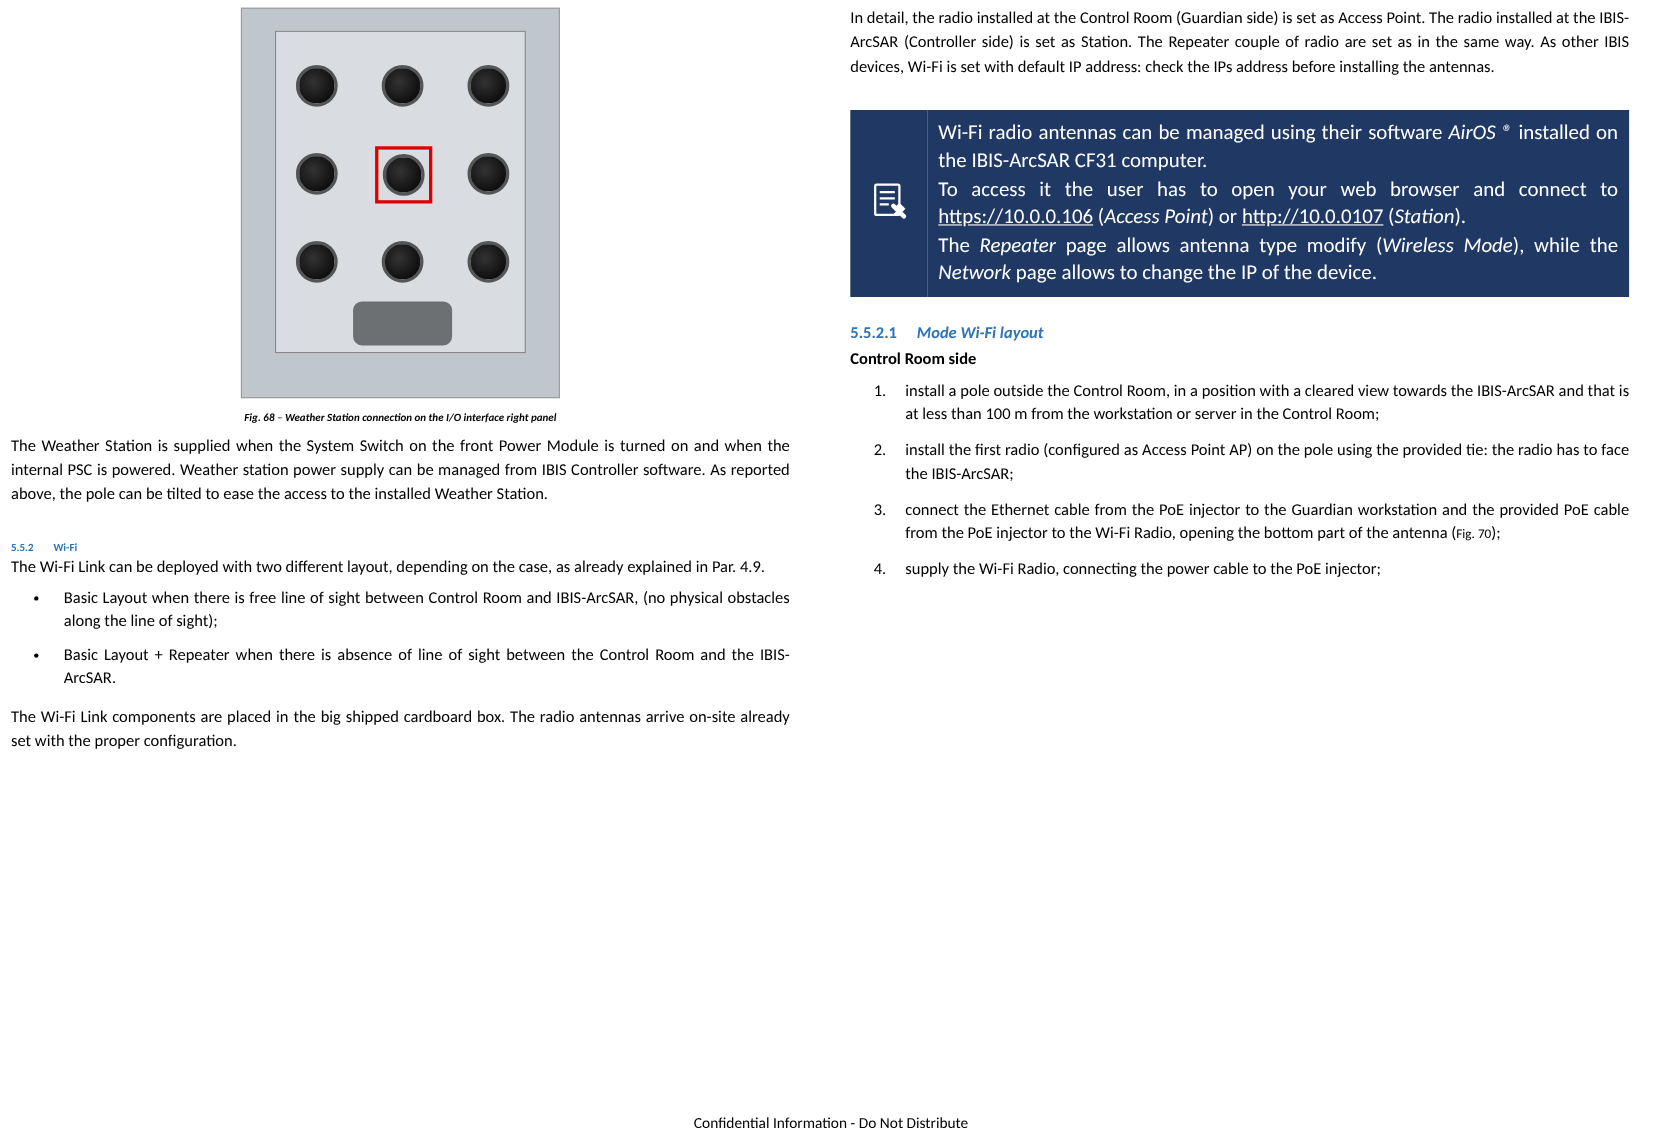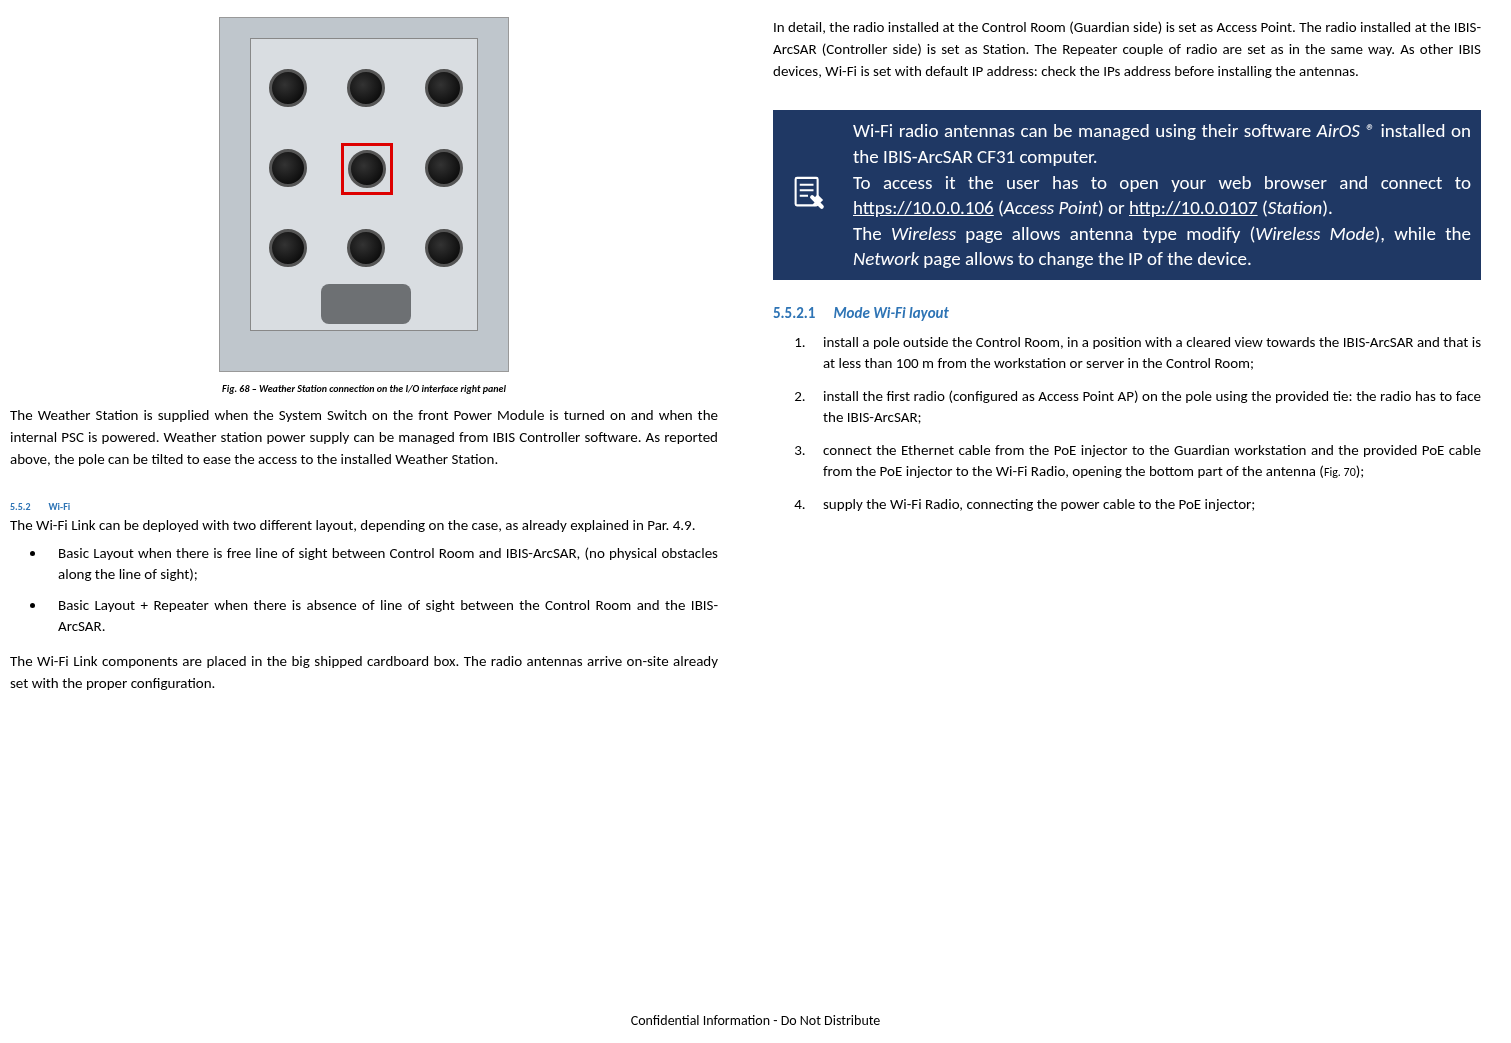"In detail, the radio installed" .col { padding-top: 17px -> 7px }
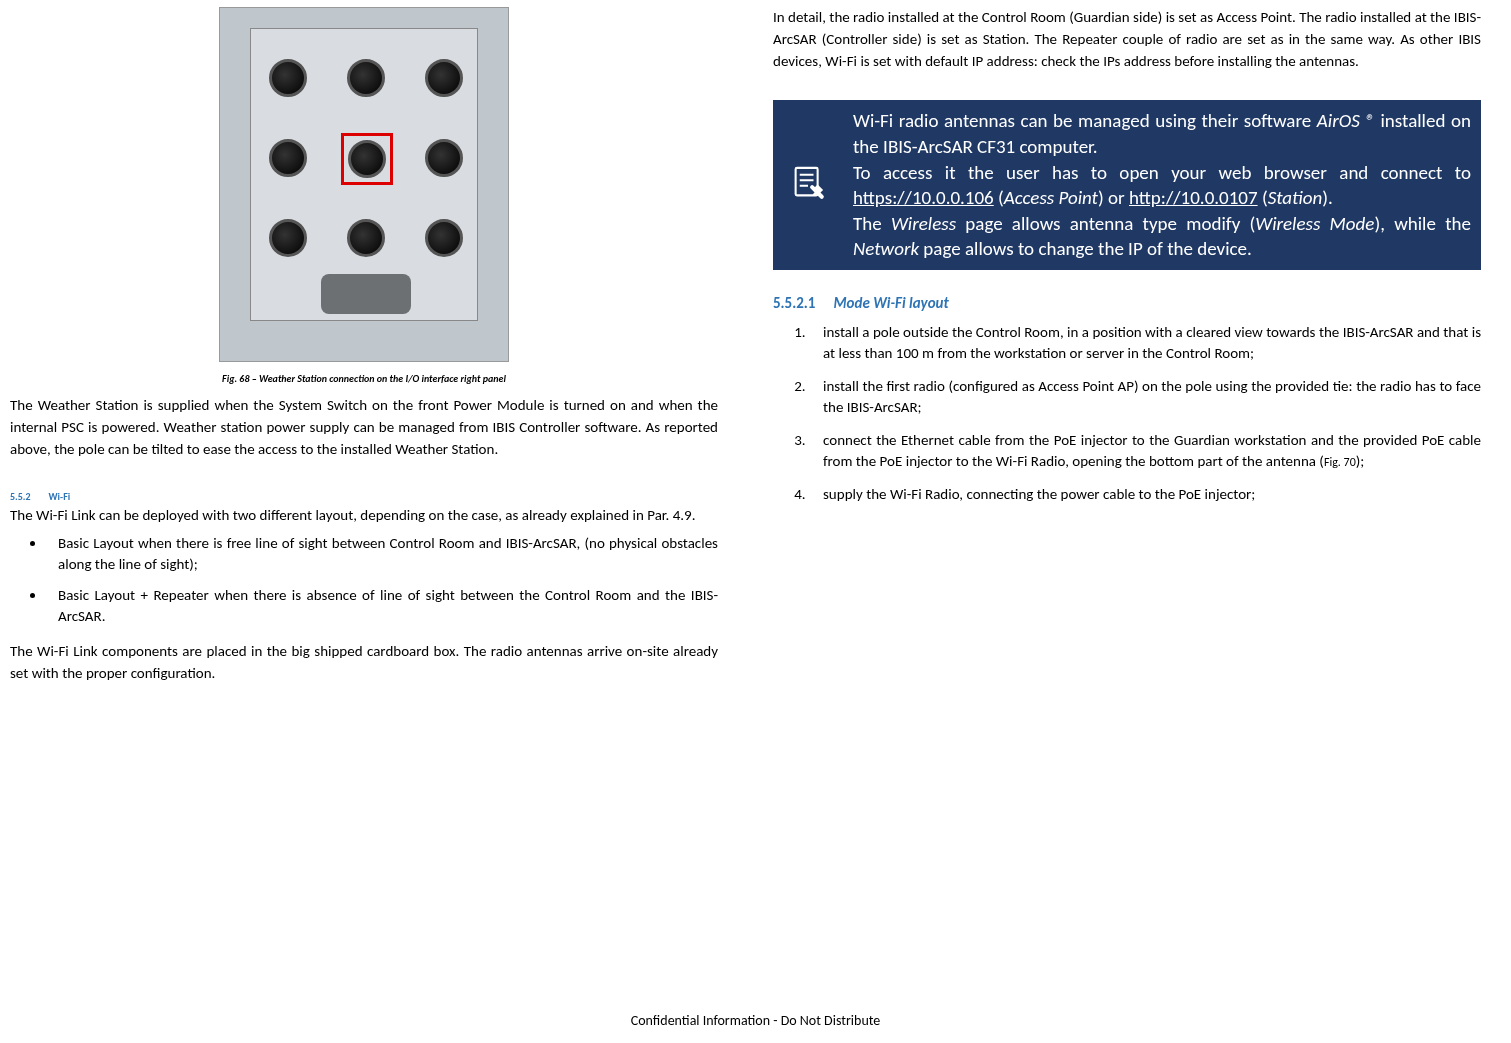"Wireless" span.it { text: Wireless -> Repeater }
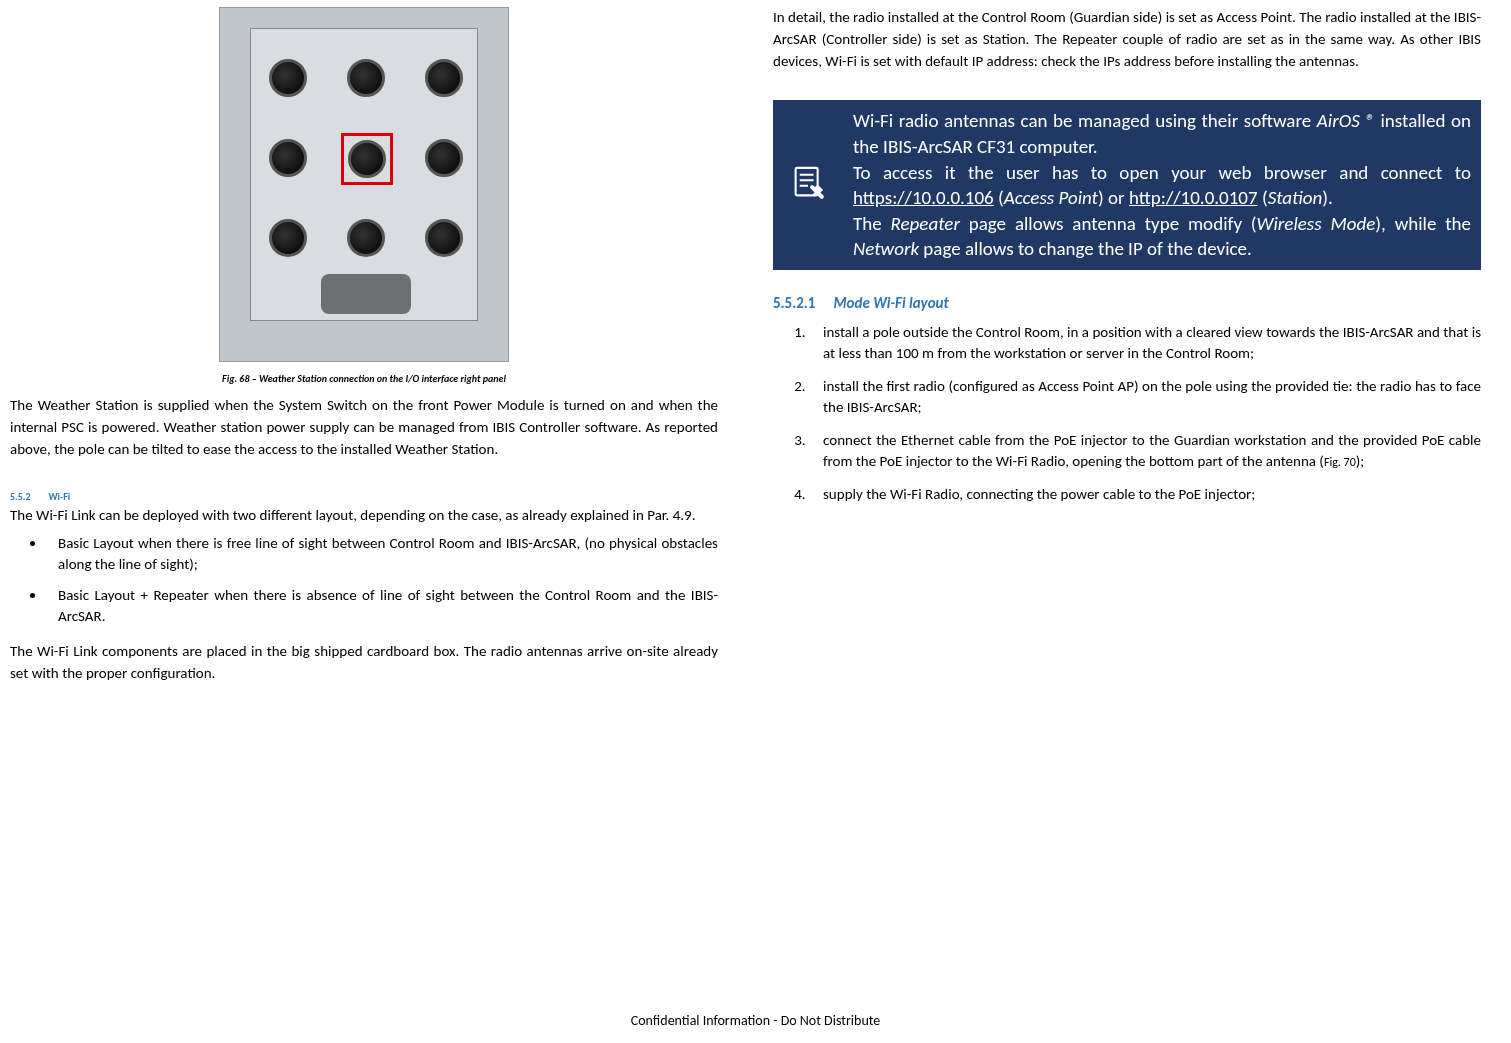"Control Room side" div.h4 { html: none -> <div>Control Room side</div> }
